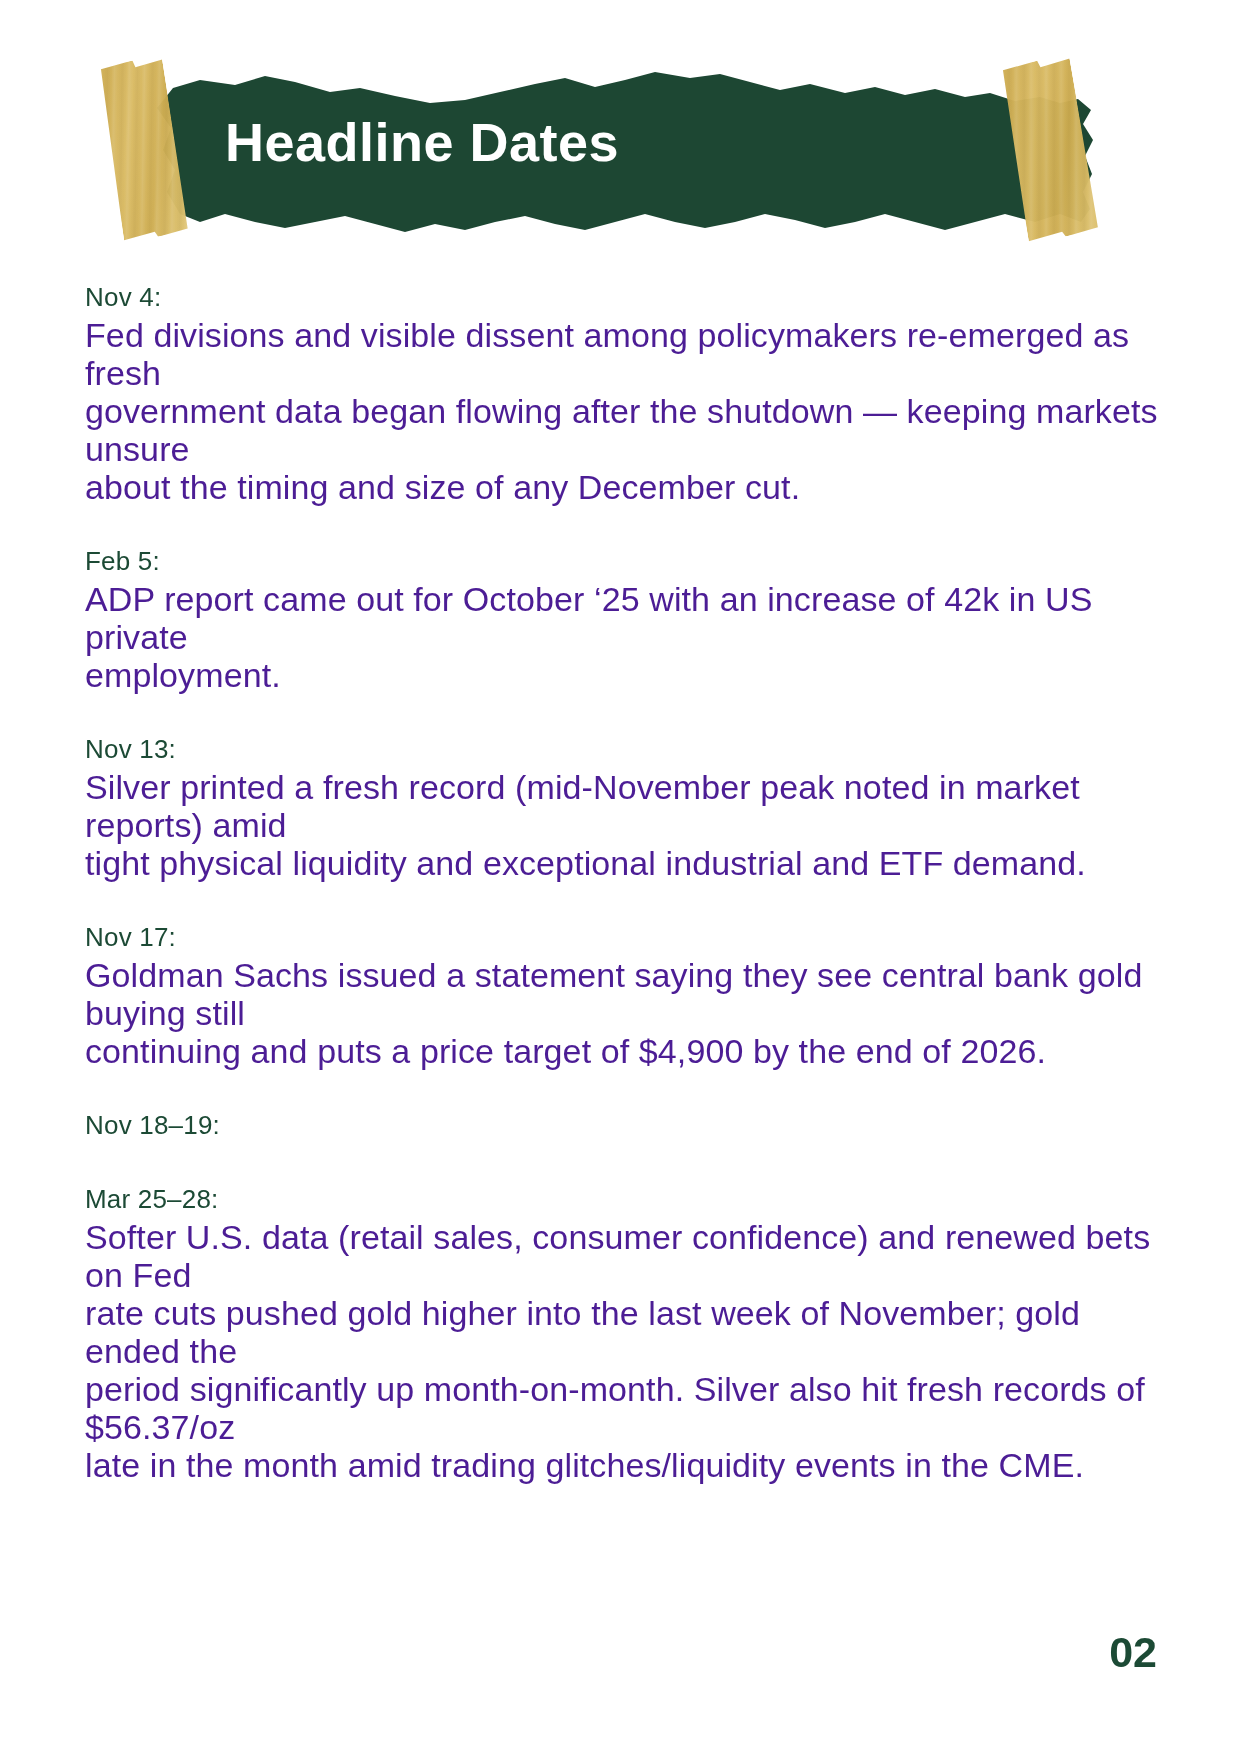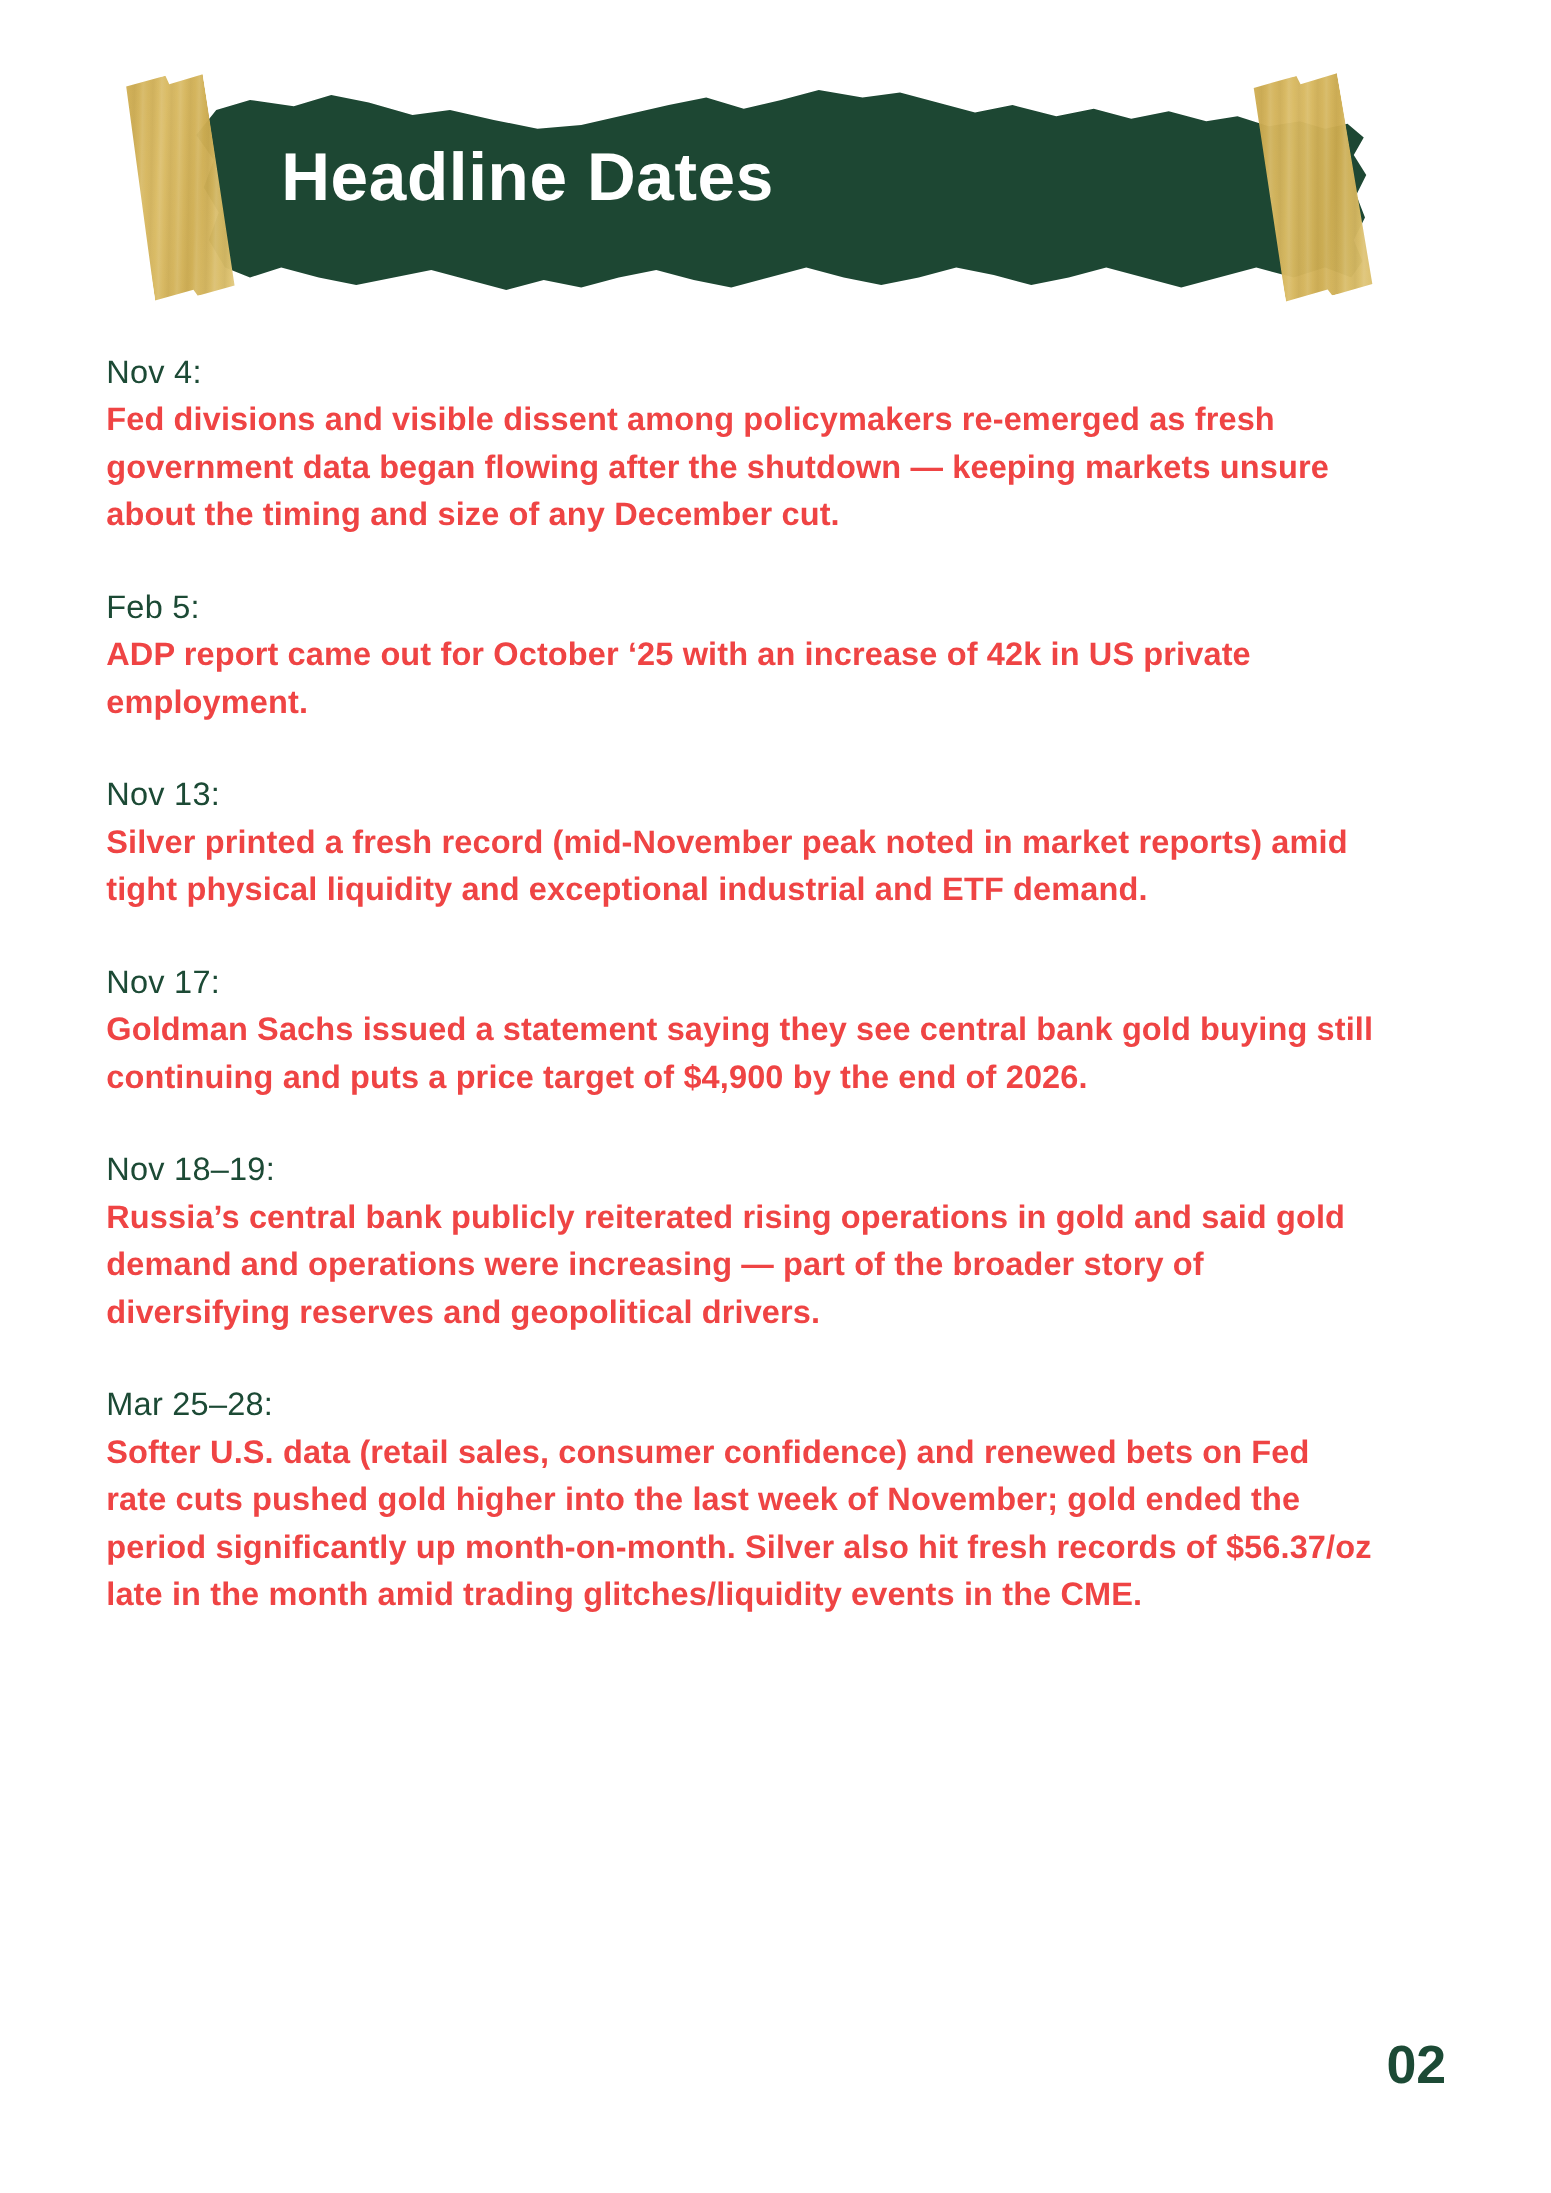"Fed divisions and visible dissent" .body-text { color: #ef4444 -> #4c1d95; font-size: 26px -> 34px; font-weight: 700 -> 400 }
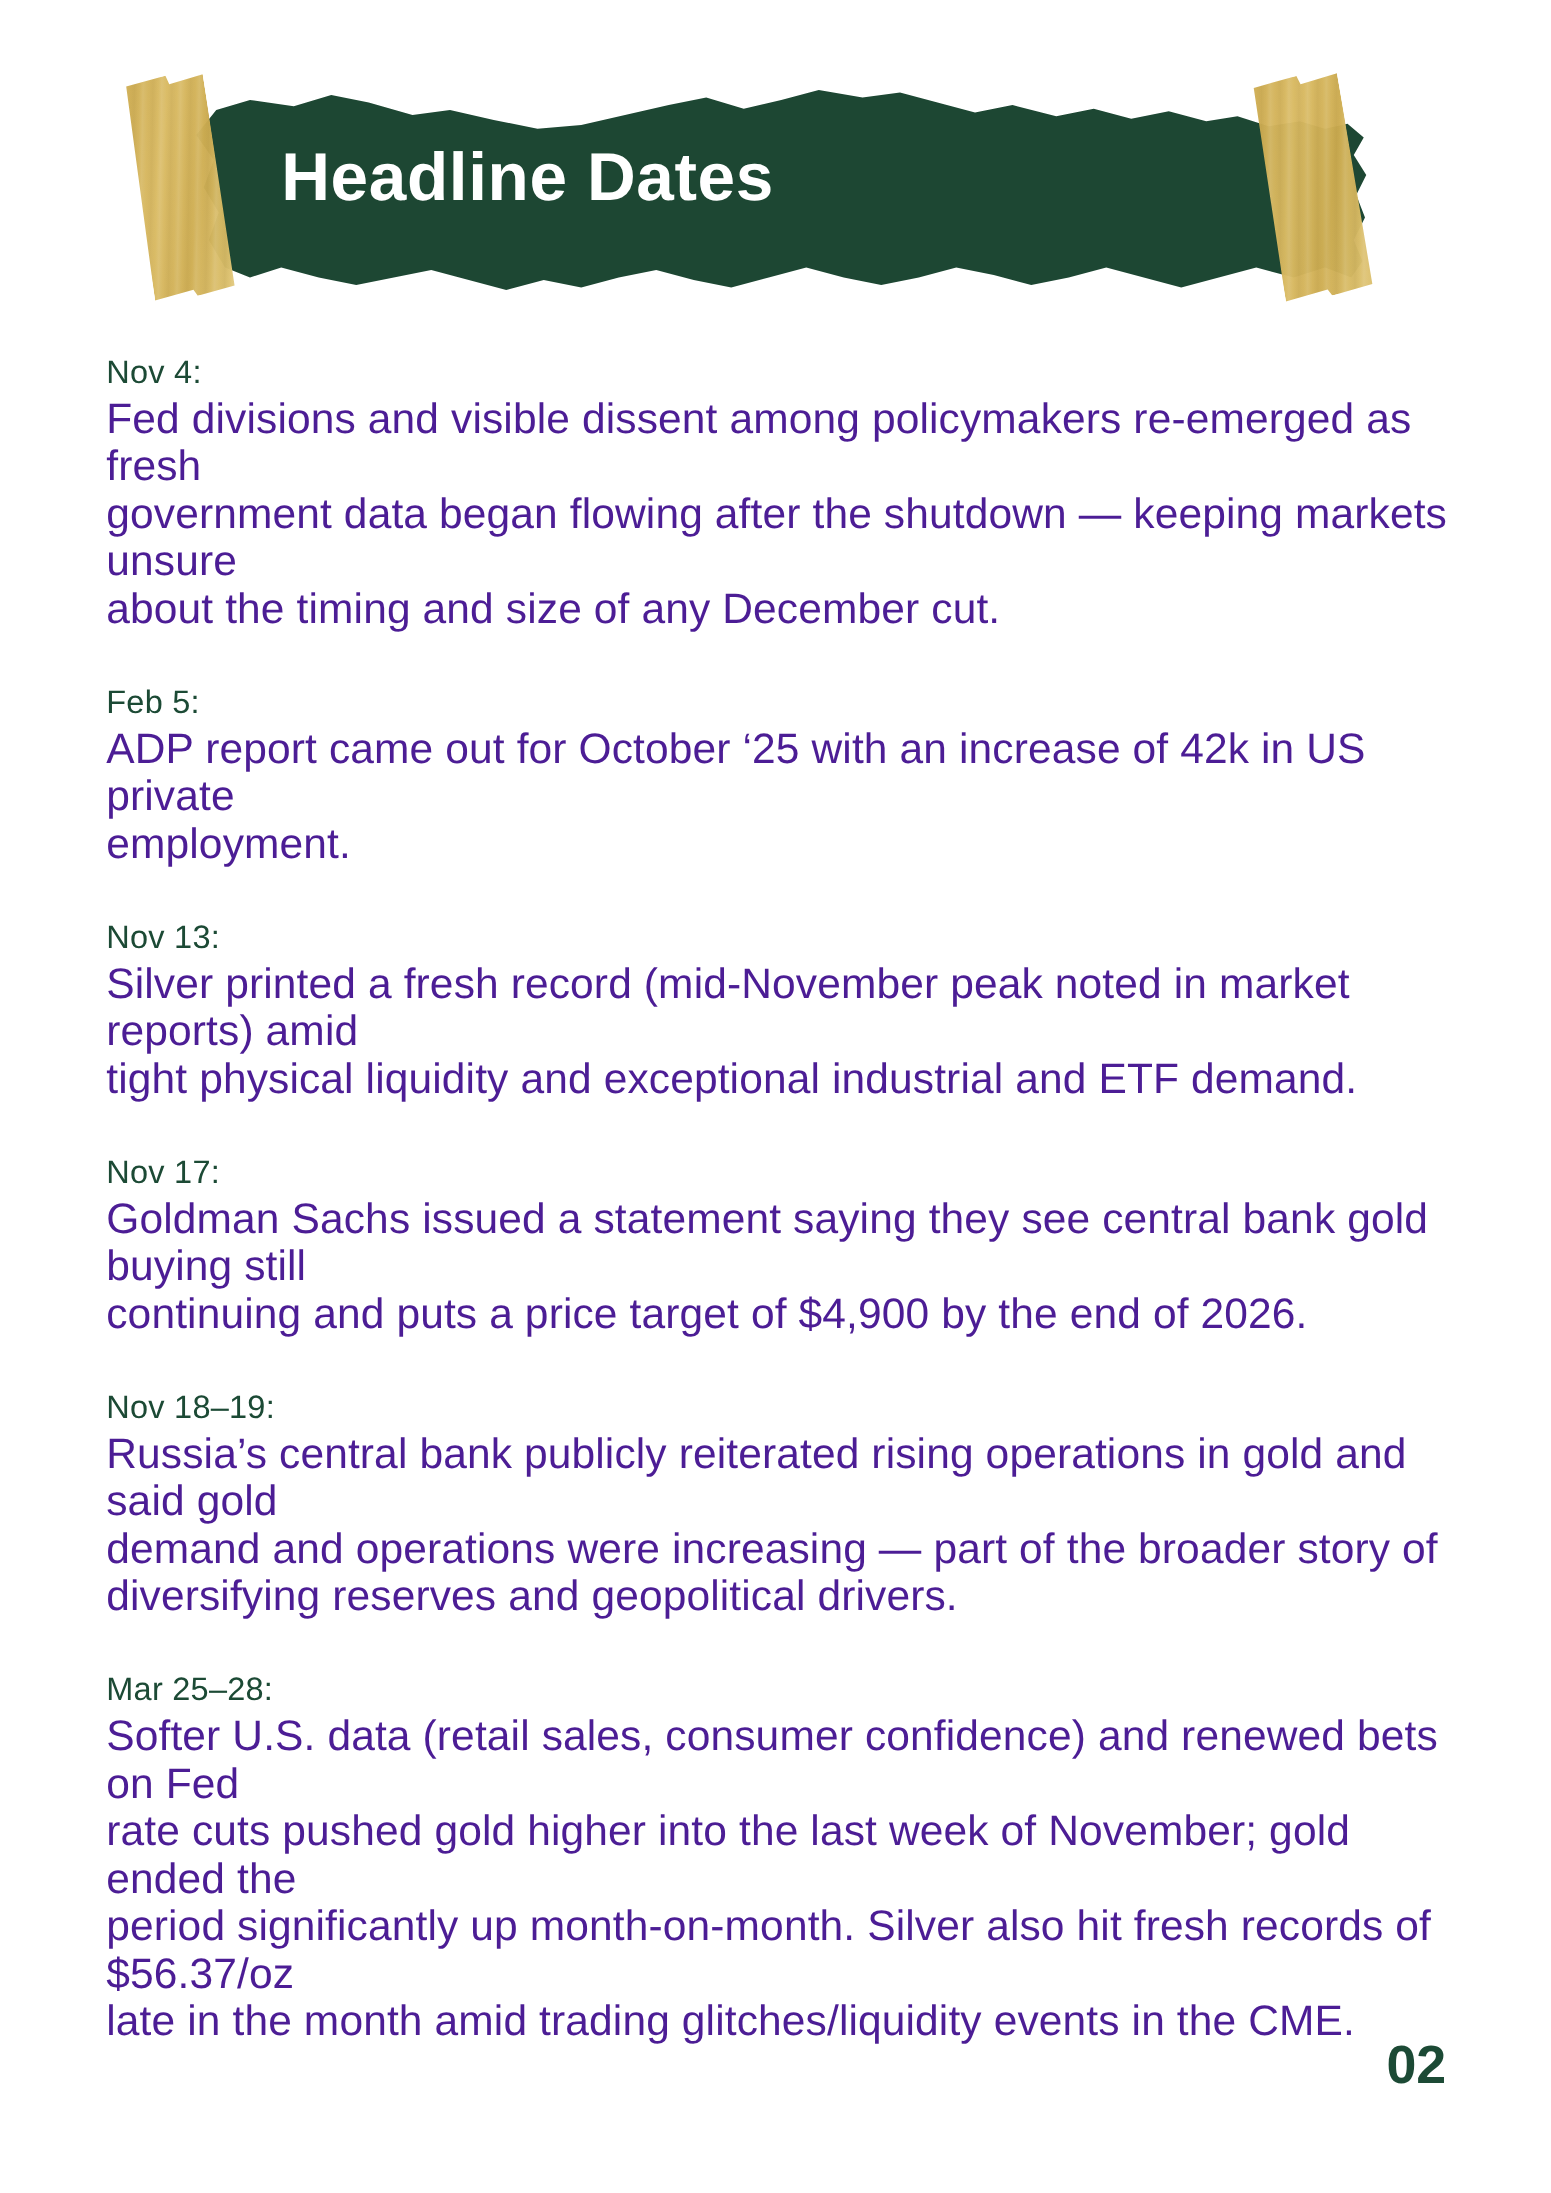"Russia’s central bank publicly" div.body-text { html: <div>Russia’s central bank publicly reiterated rising operations in gold and said gold demand and operations were increasing — part of the broader story of diversifying reserves and geopolitical drivers.</div> -> none }
